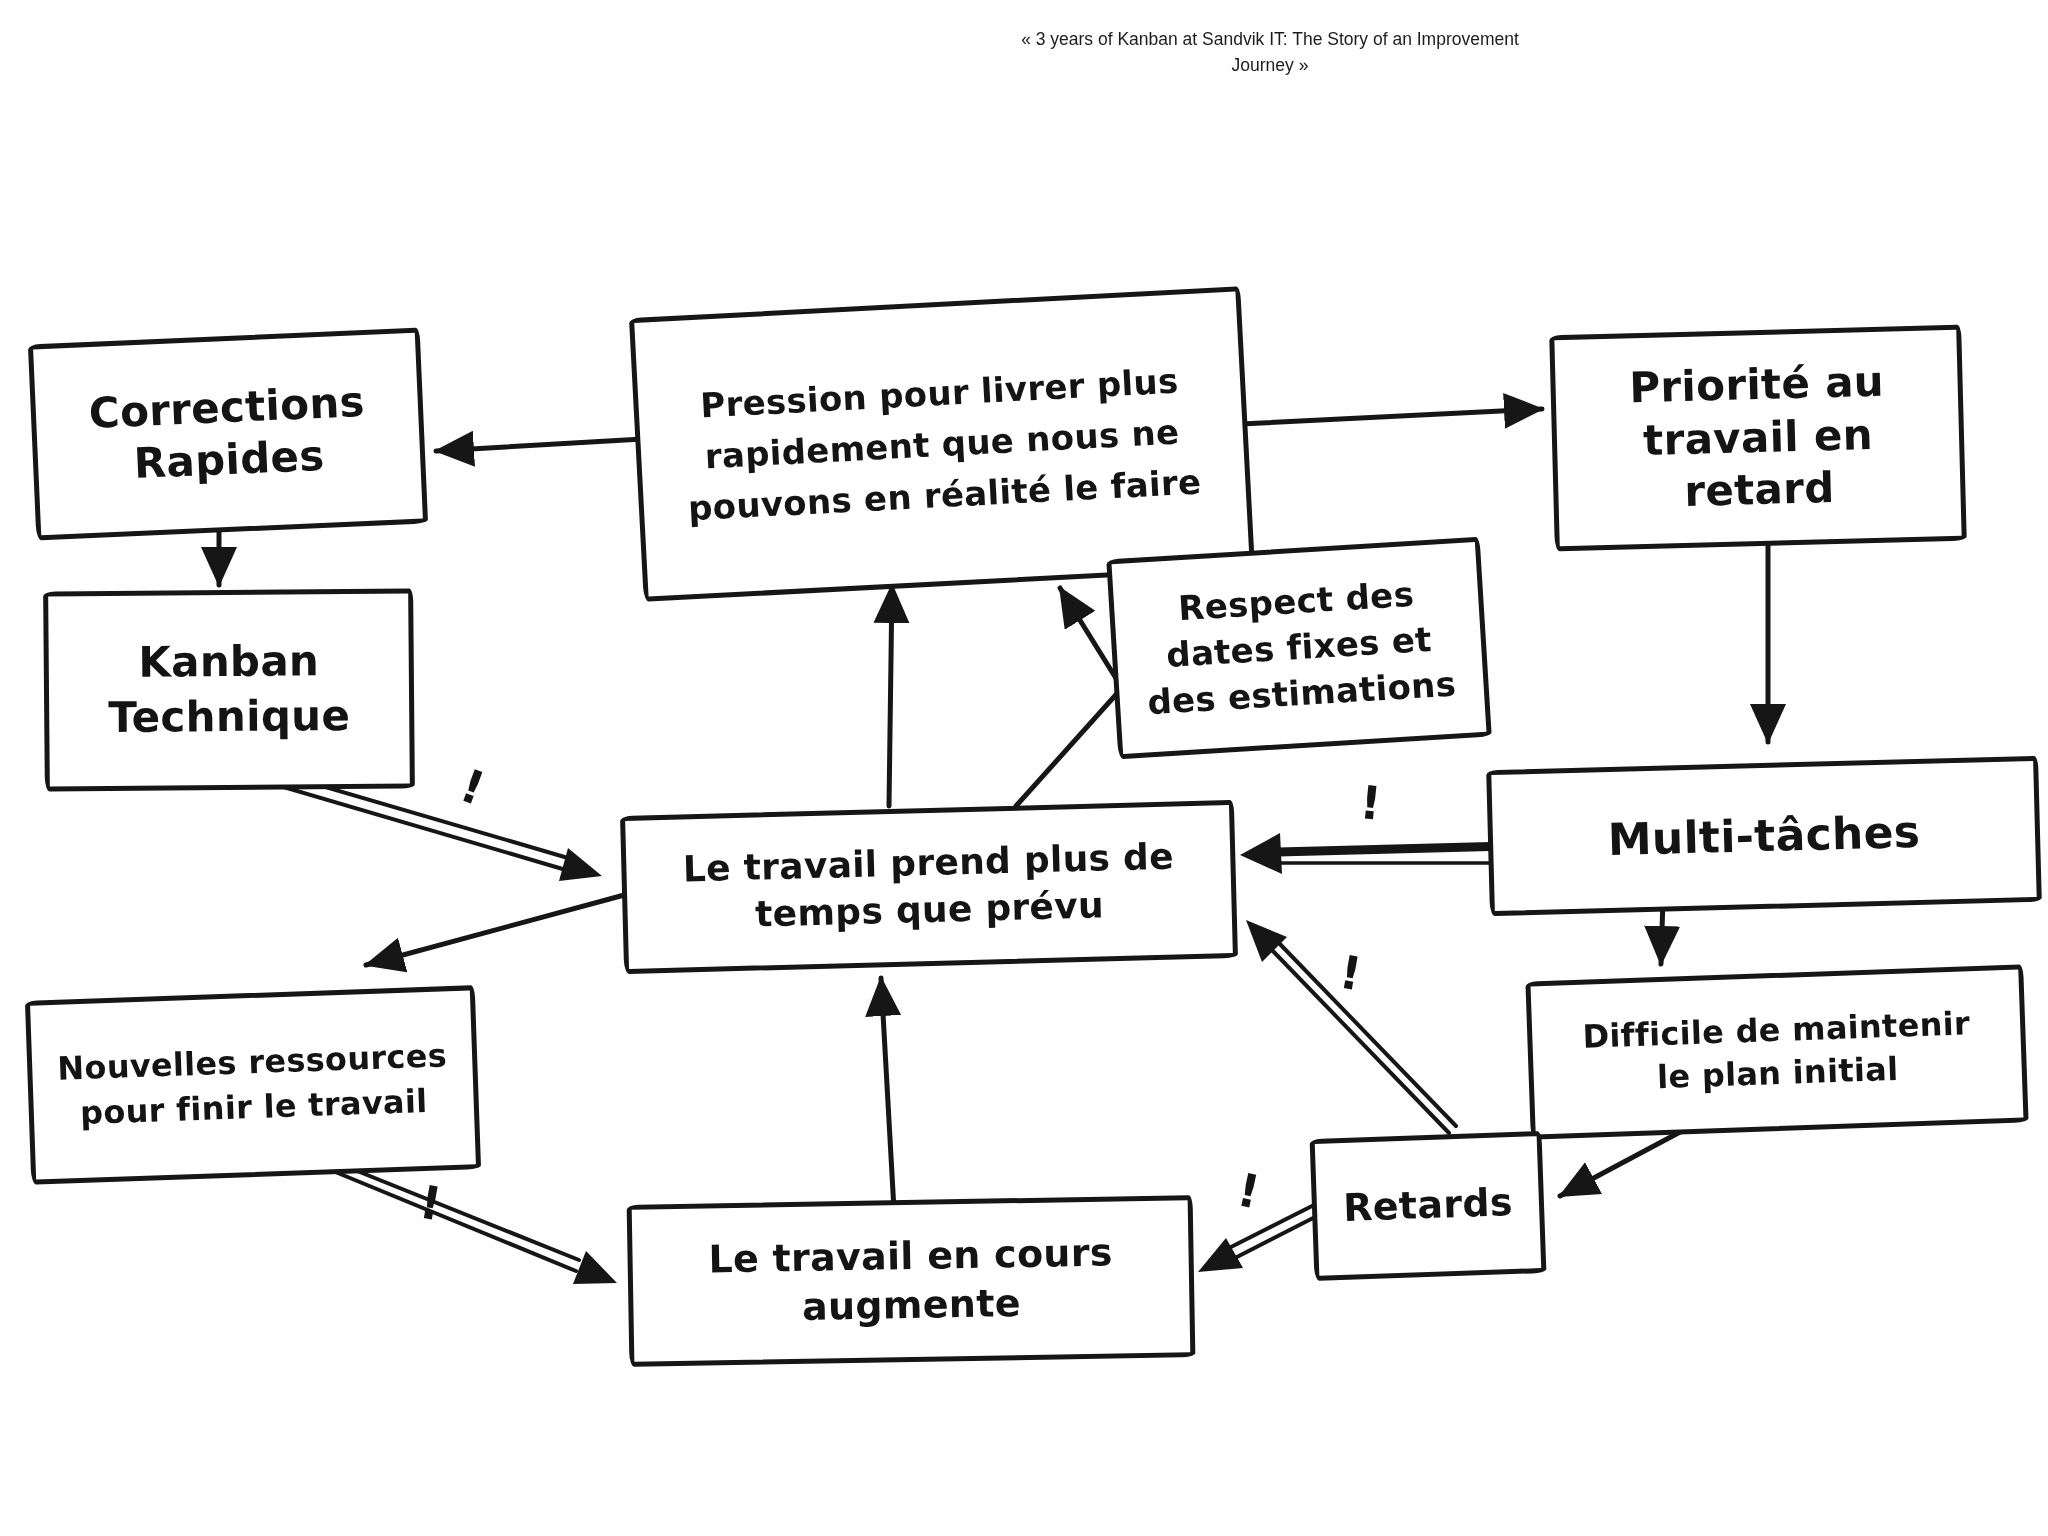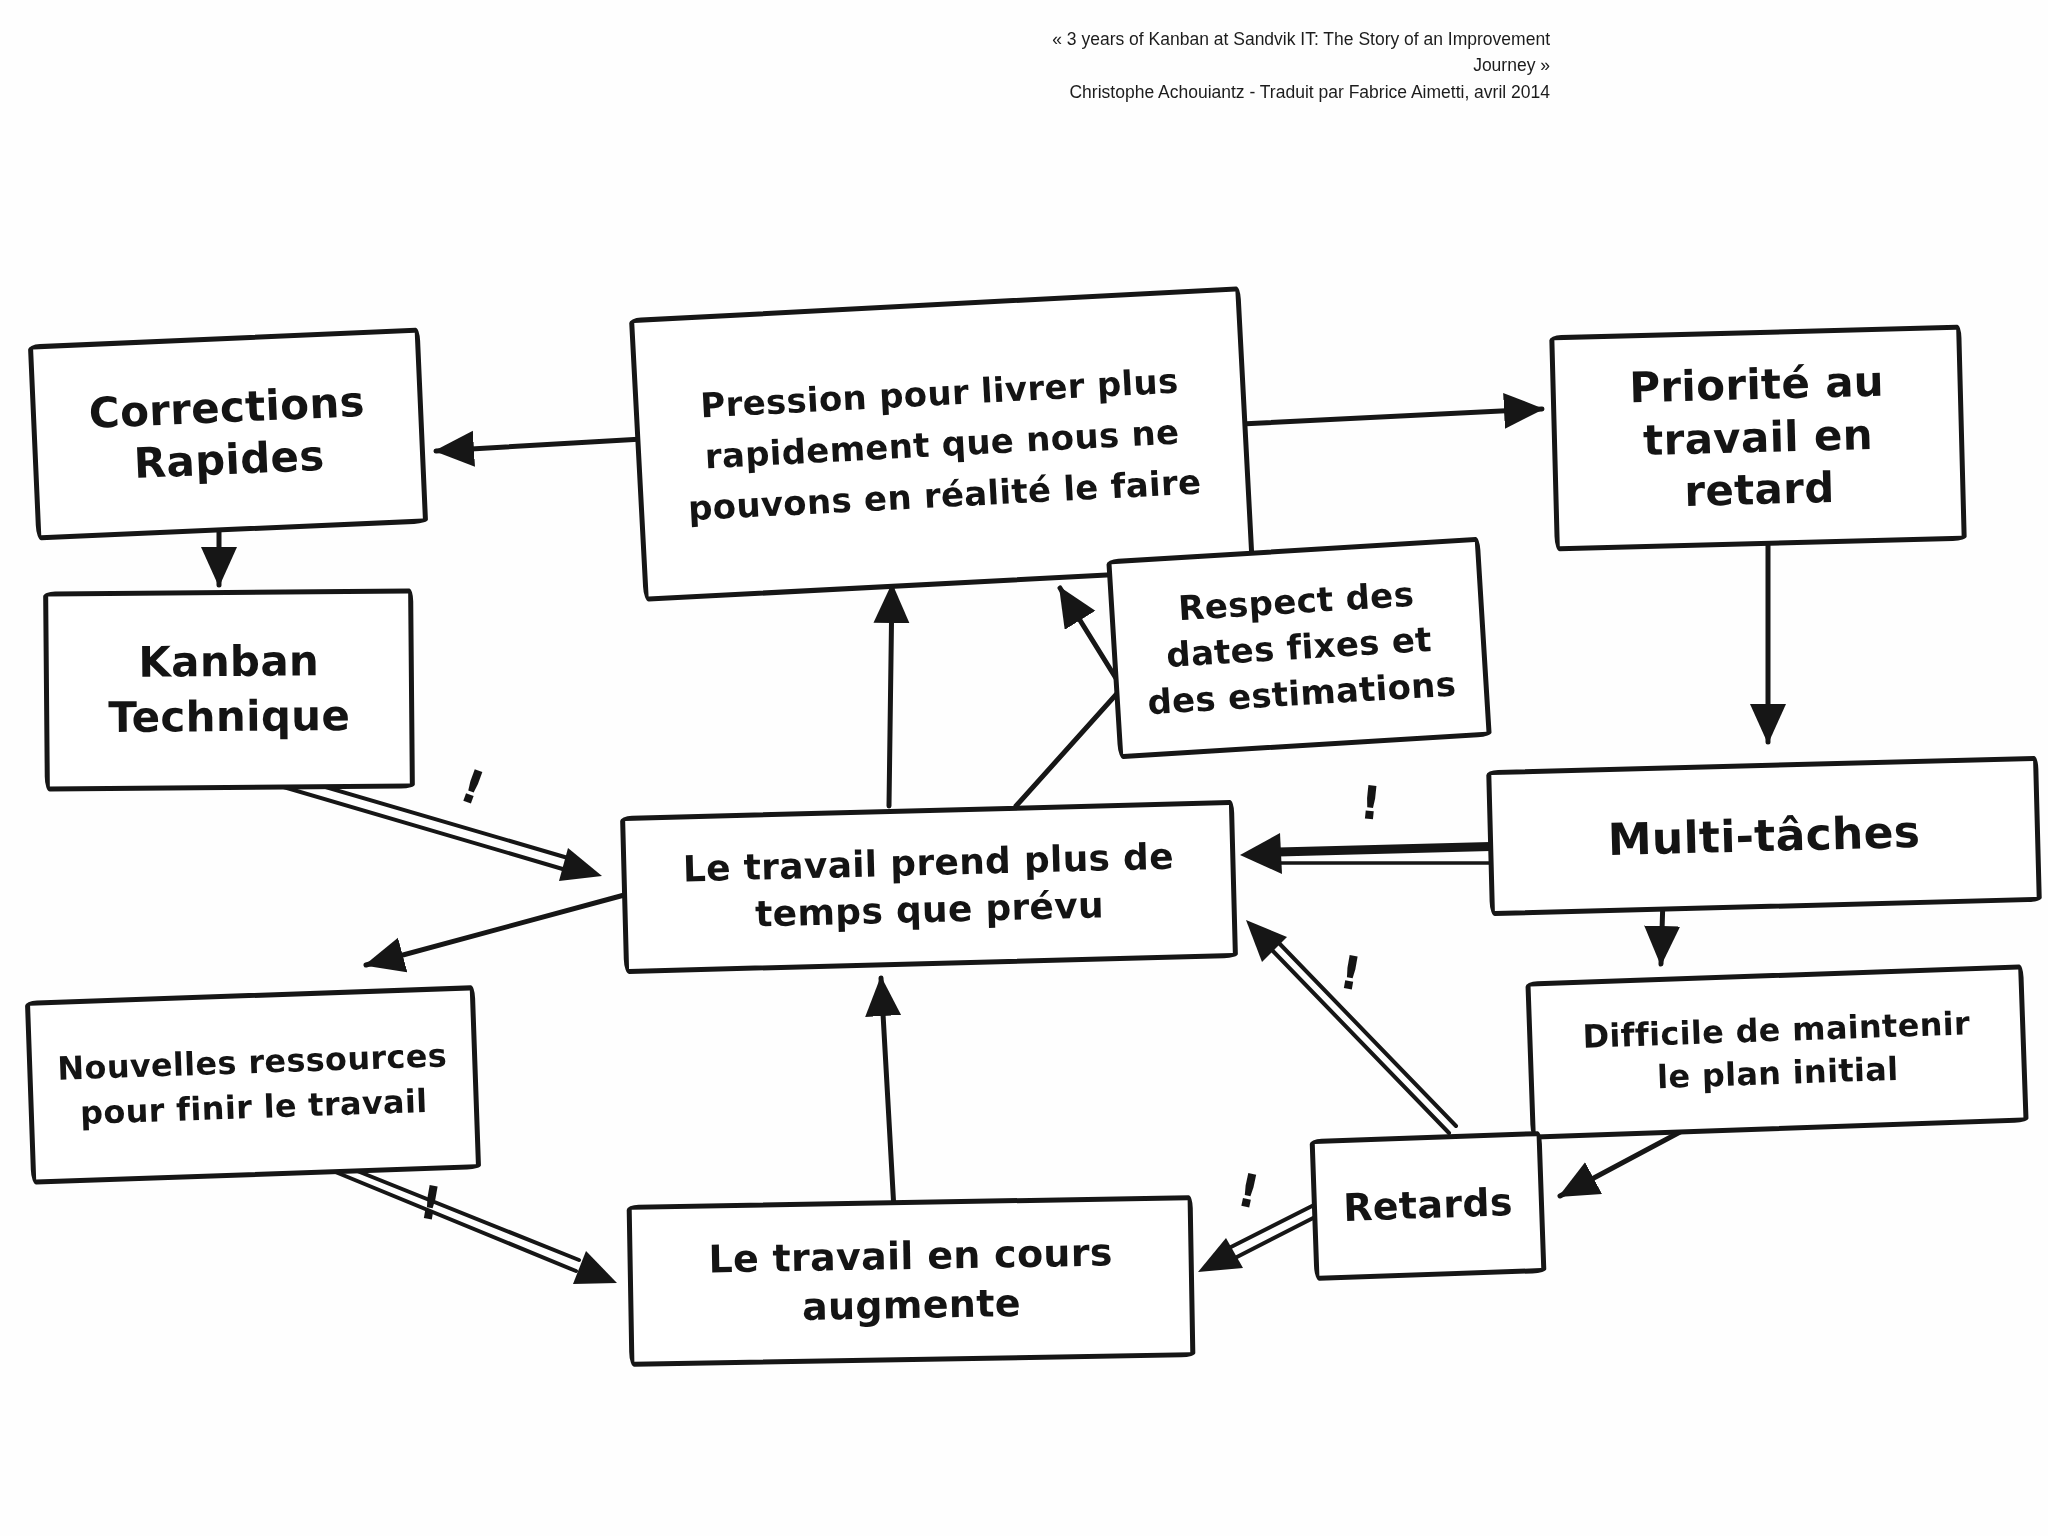"« 3 years of Kanban" #header { text-align: right -> center }
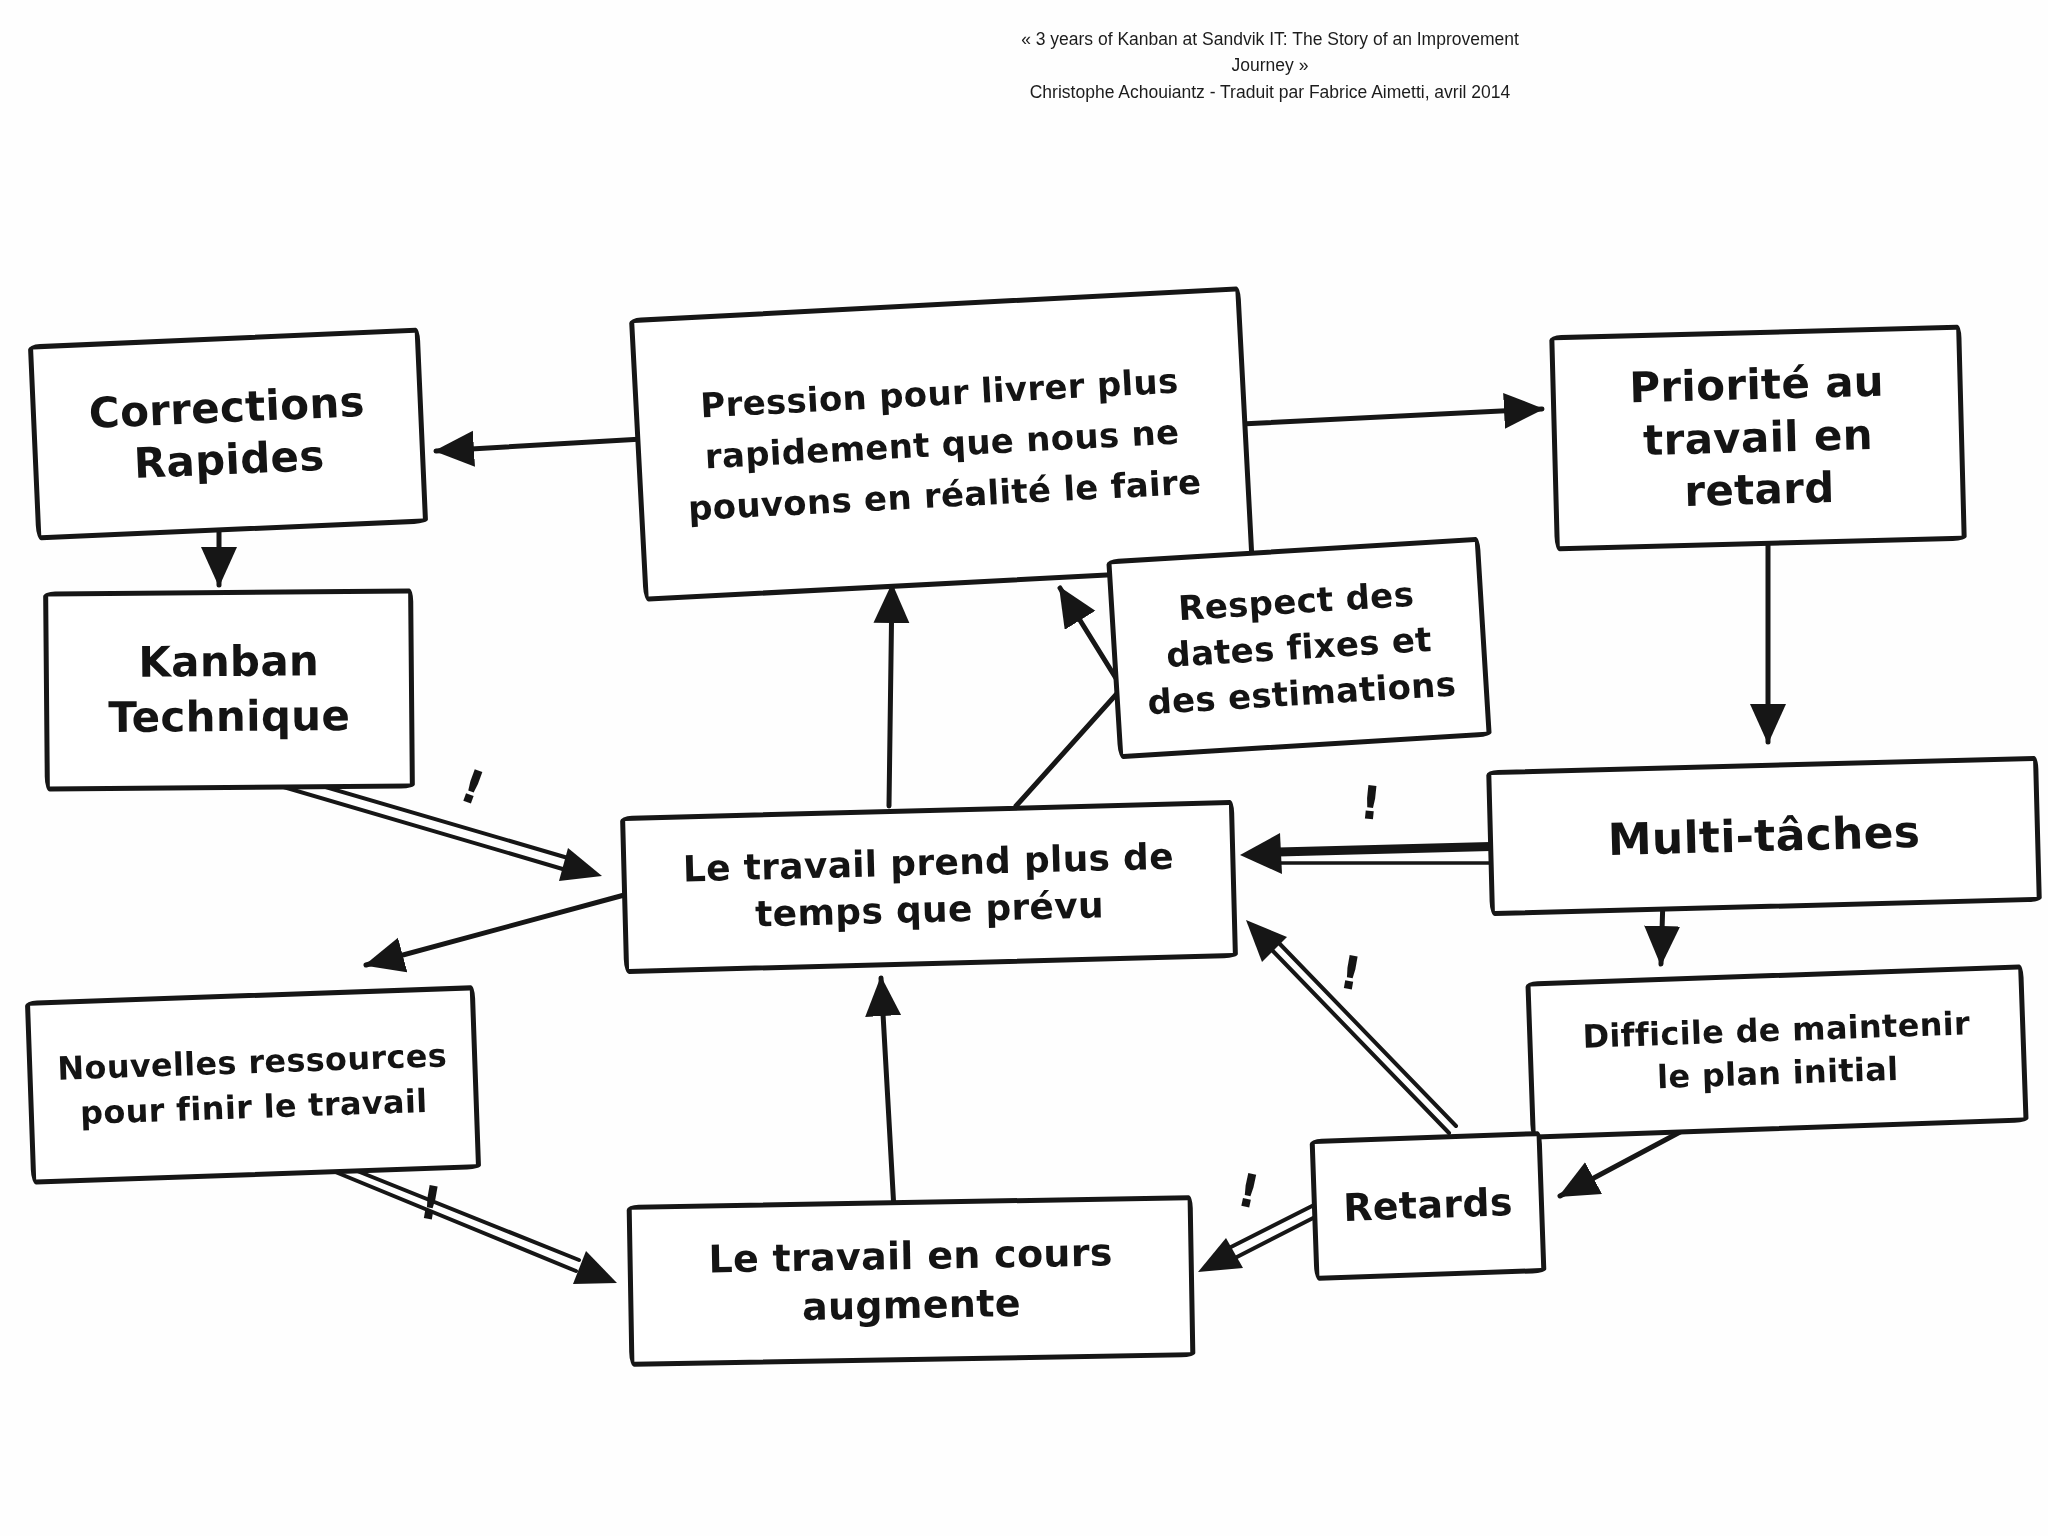"Christophe Achouiantz - Traduit par" div { html: <div>Christophe Achouiantz - Traduit par Fabrice Aimetti, avril 2014</div> -> none }
